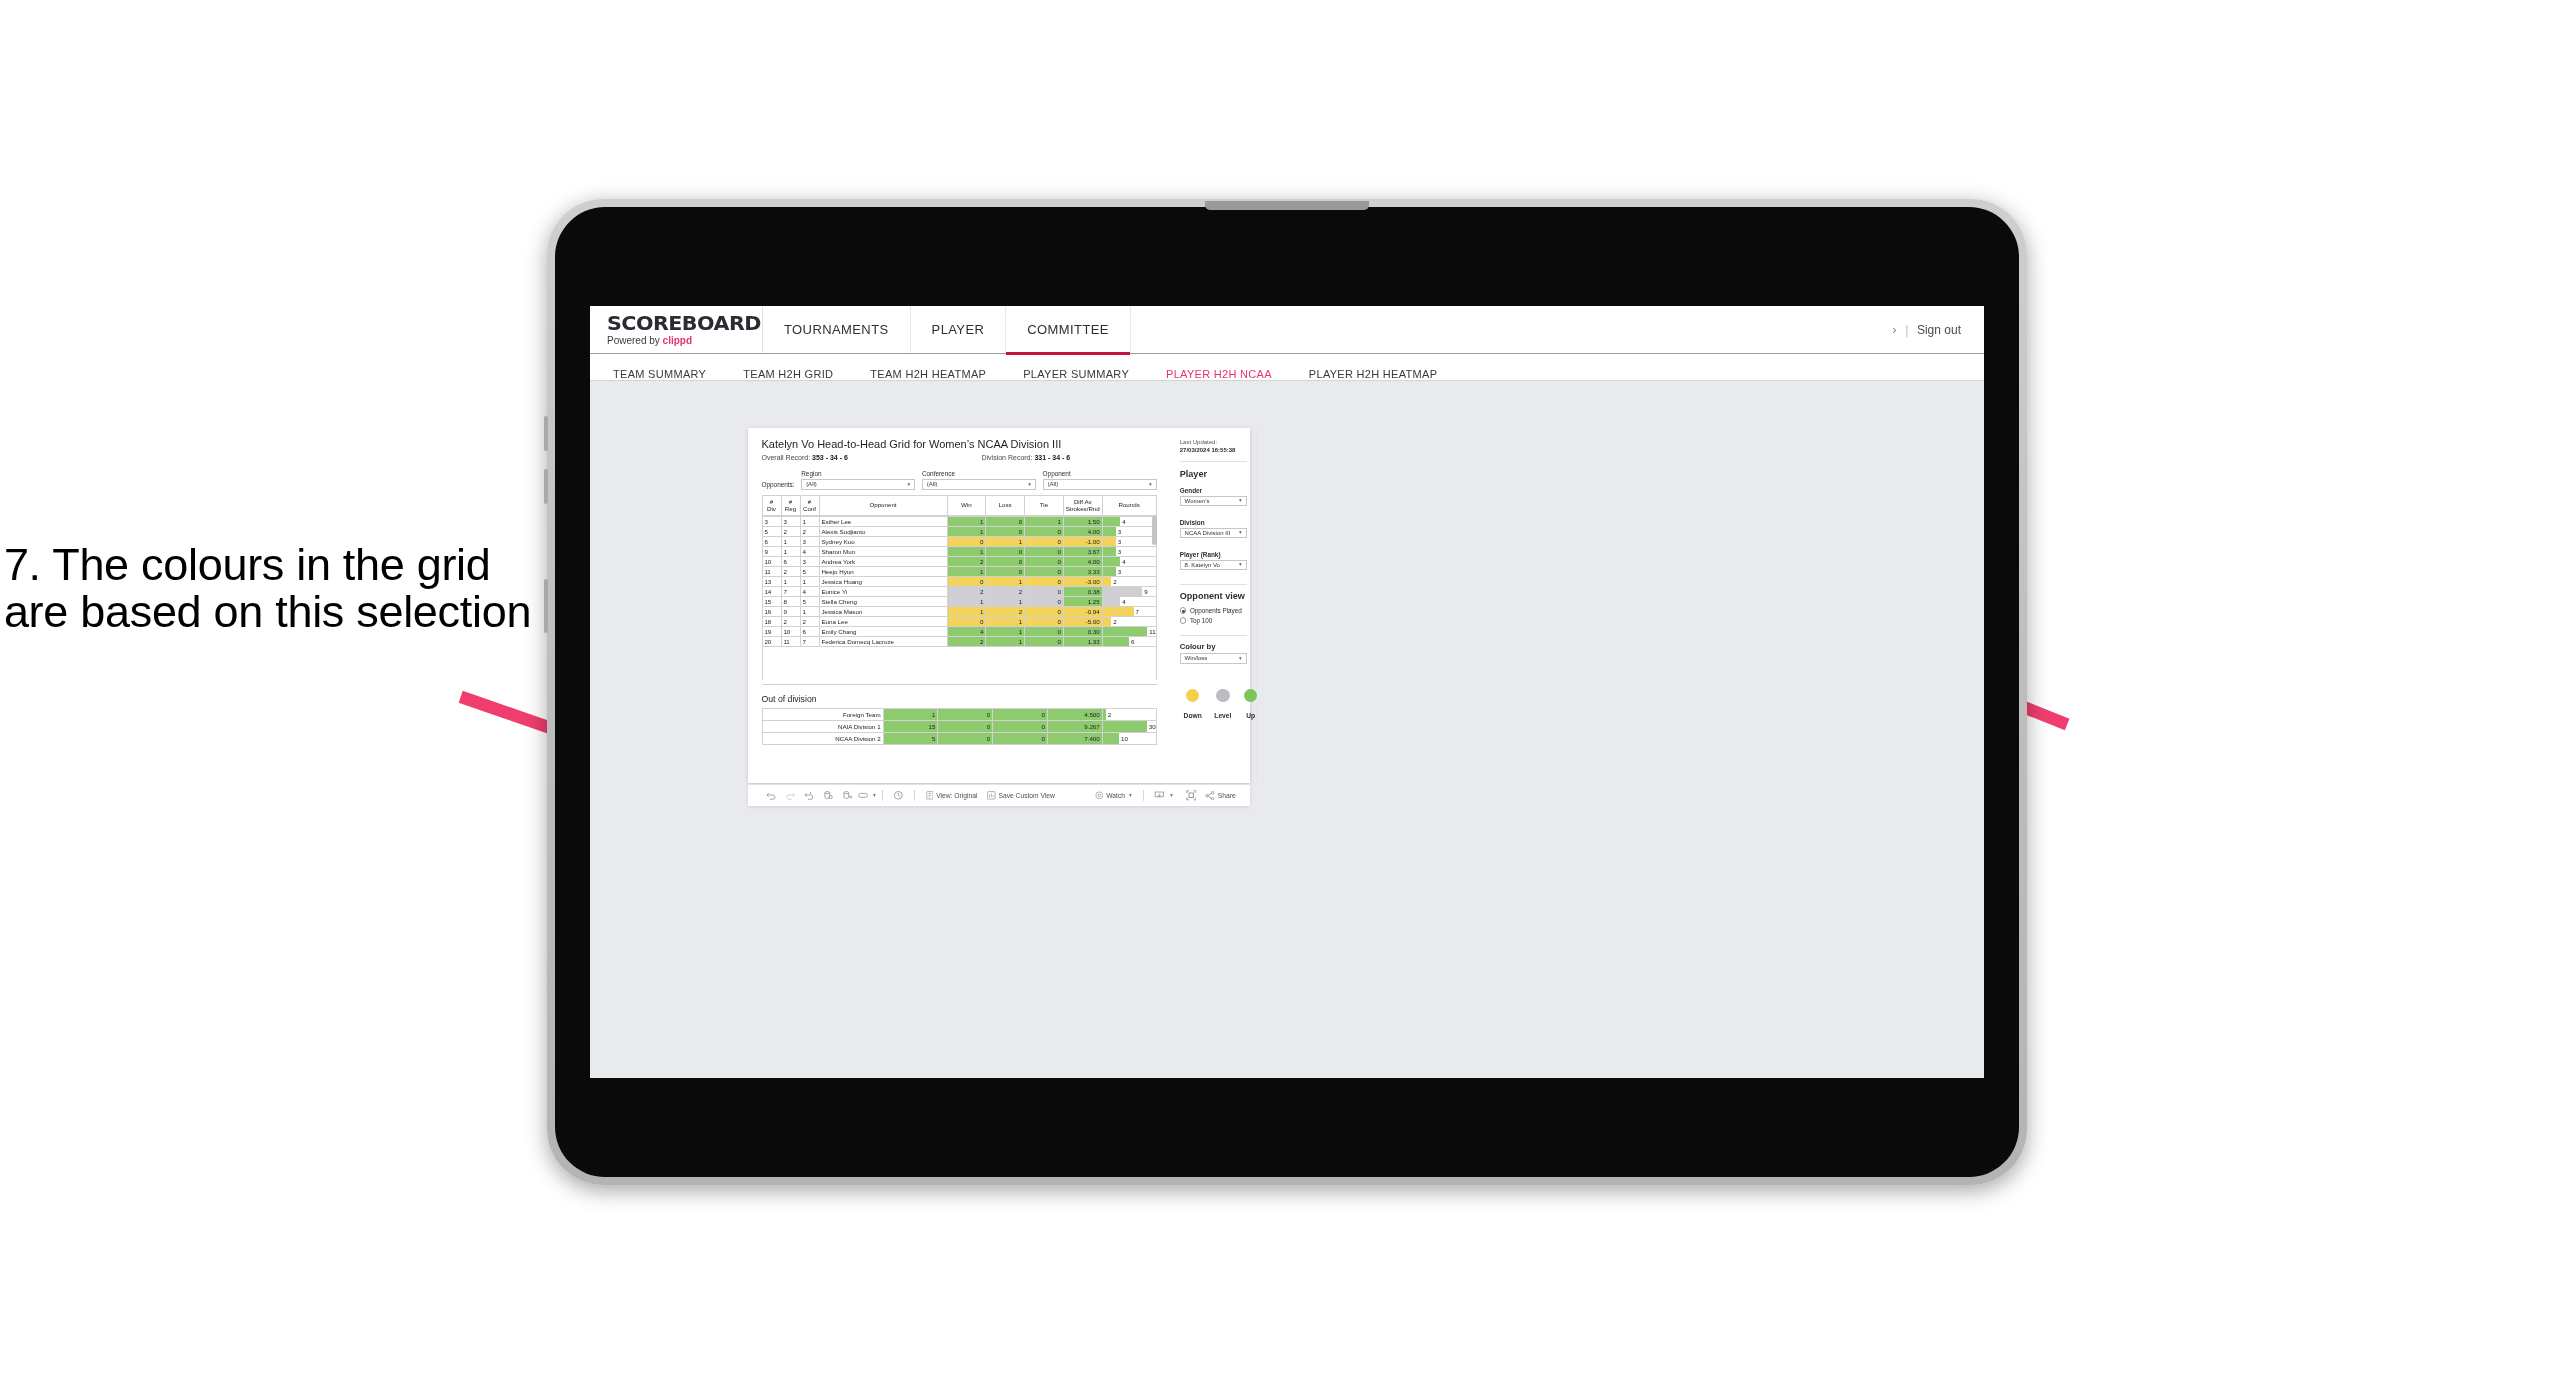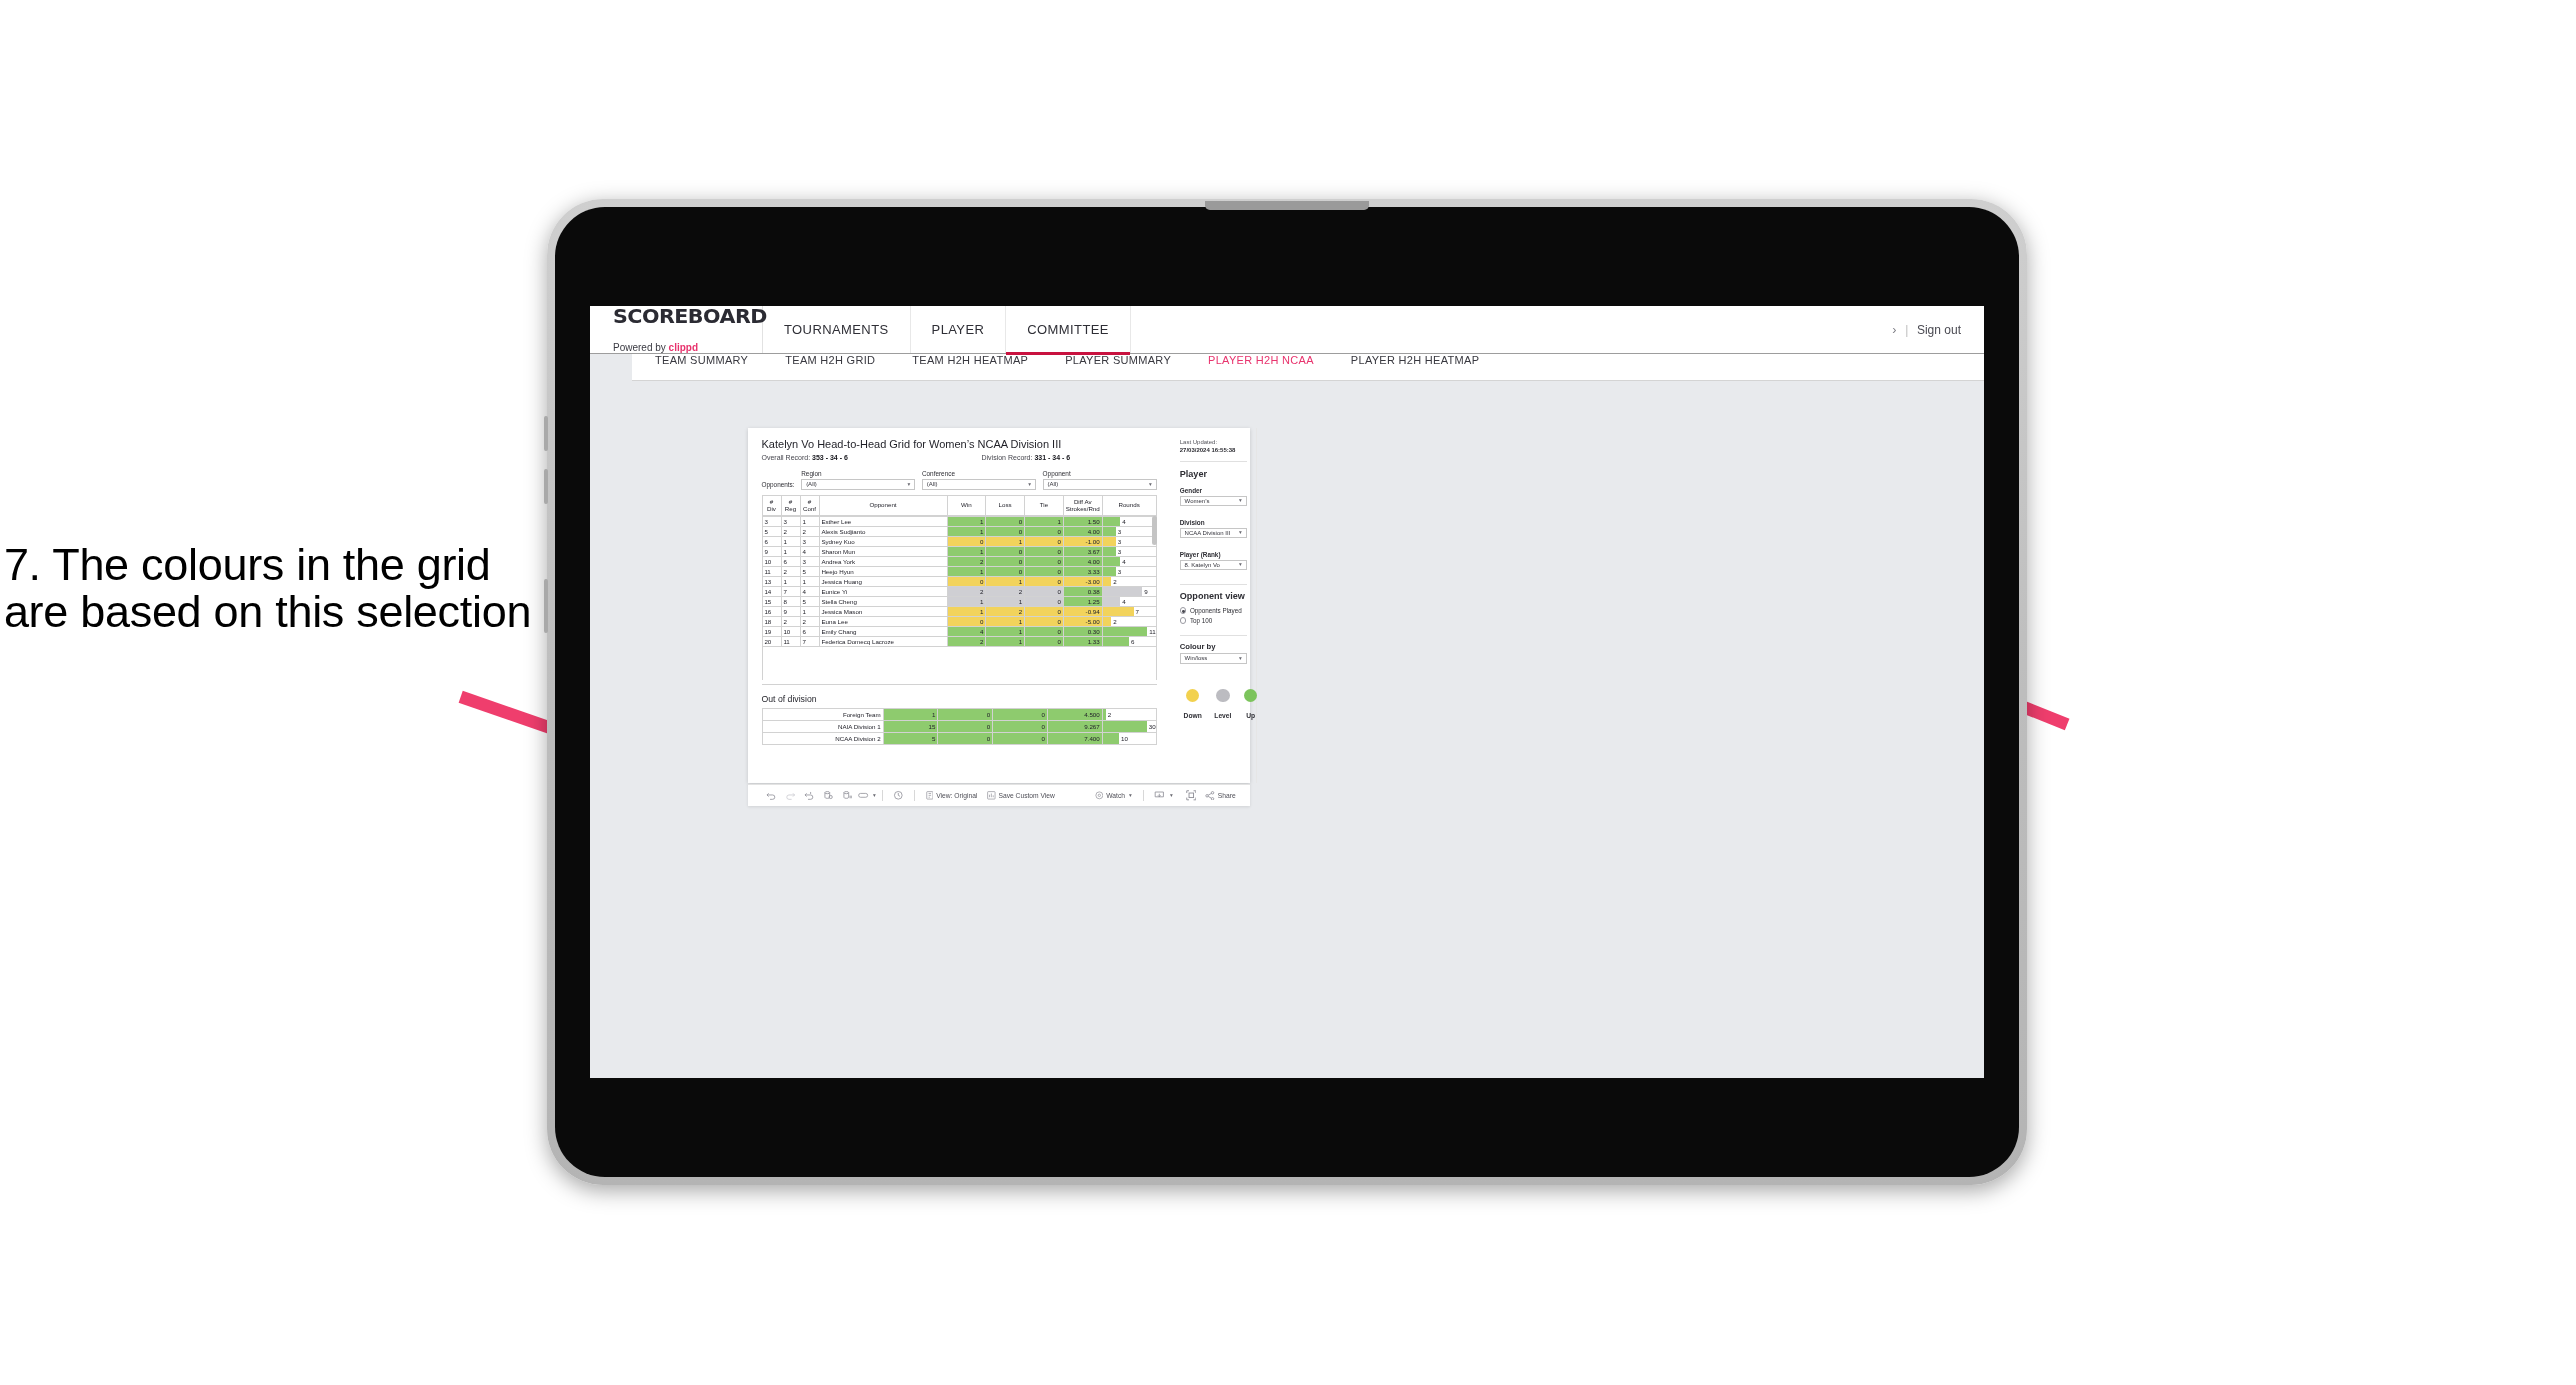"SCOREBOARD" #brand { justify-content: space-between -> center; padding-left: 23px -> 17px }
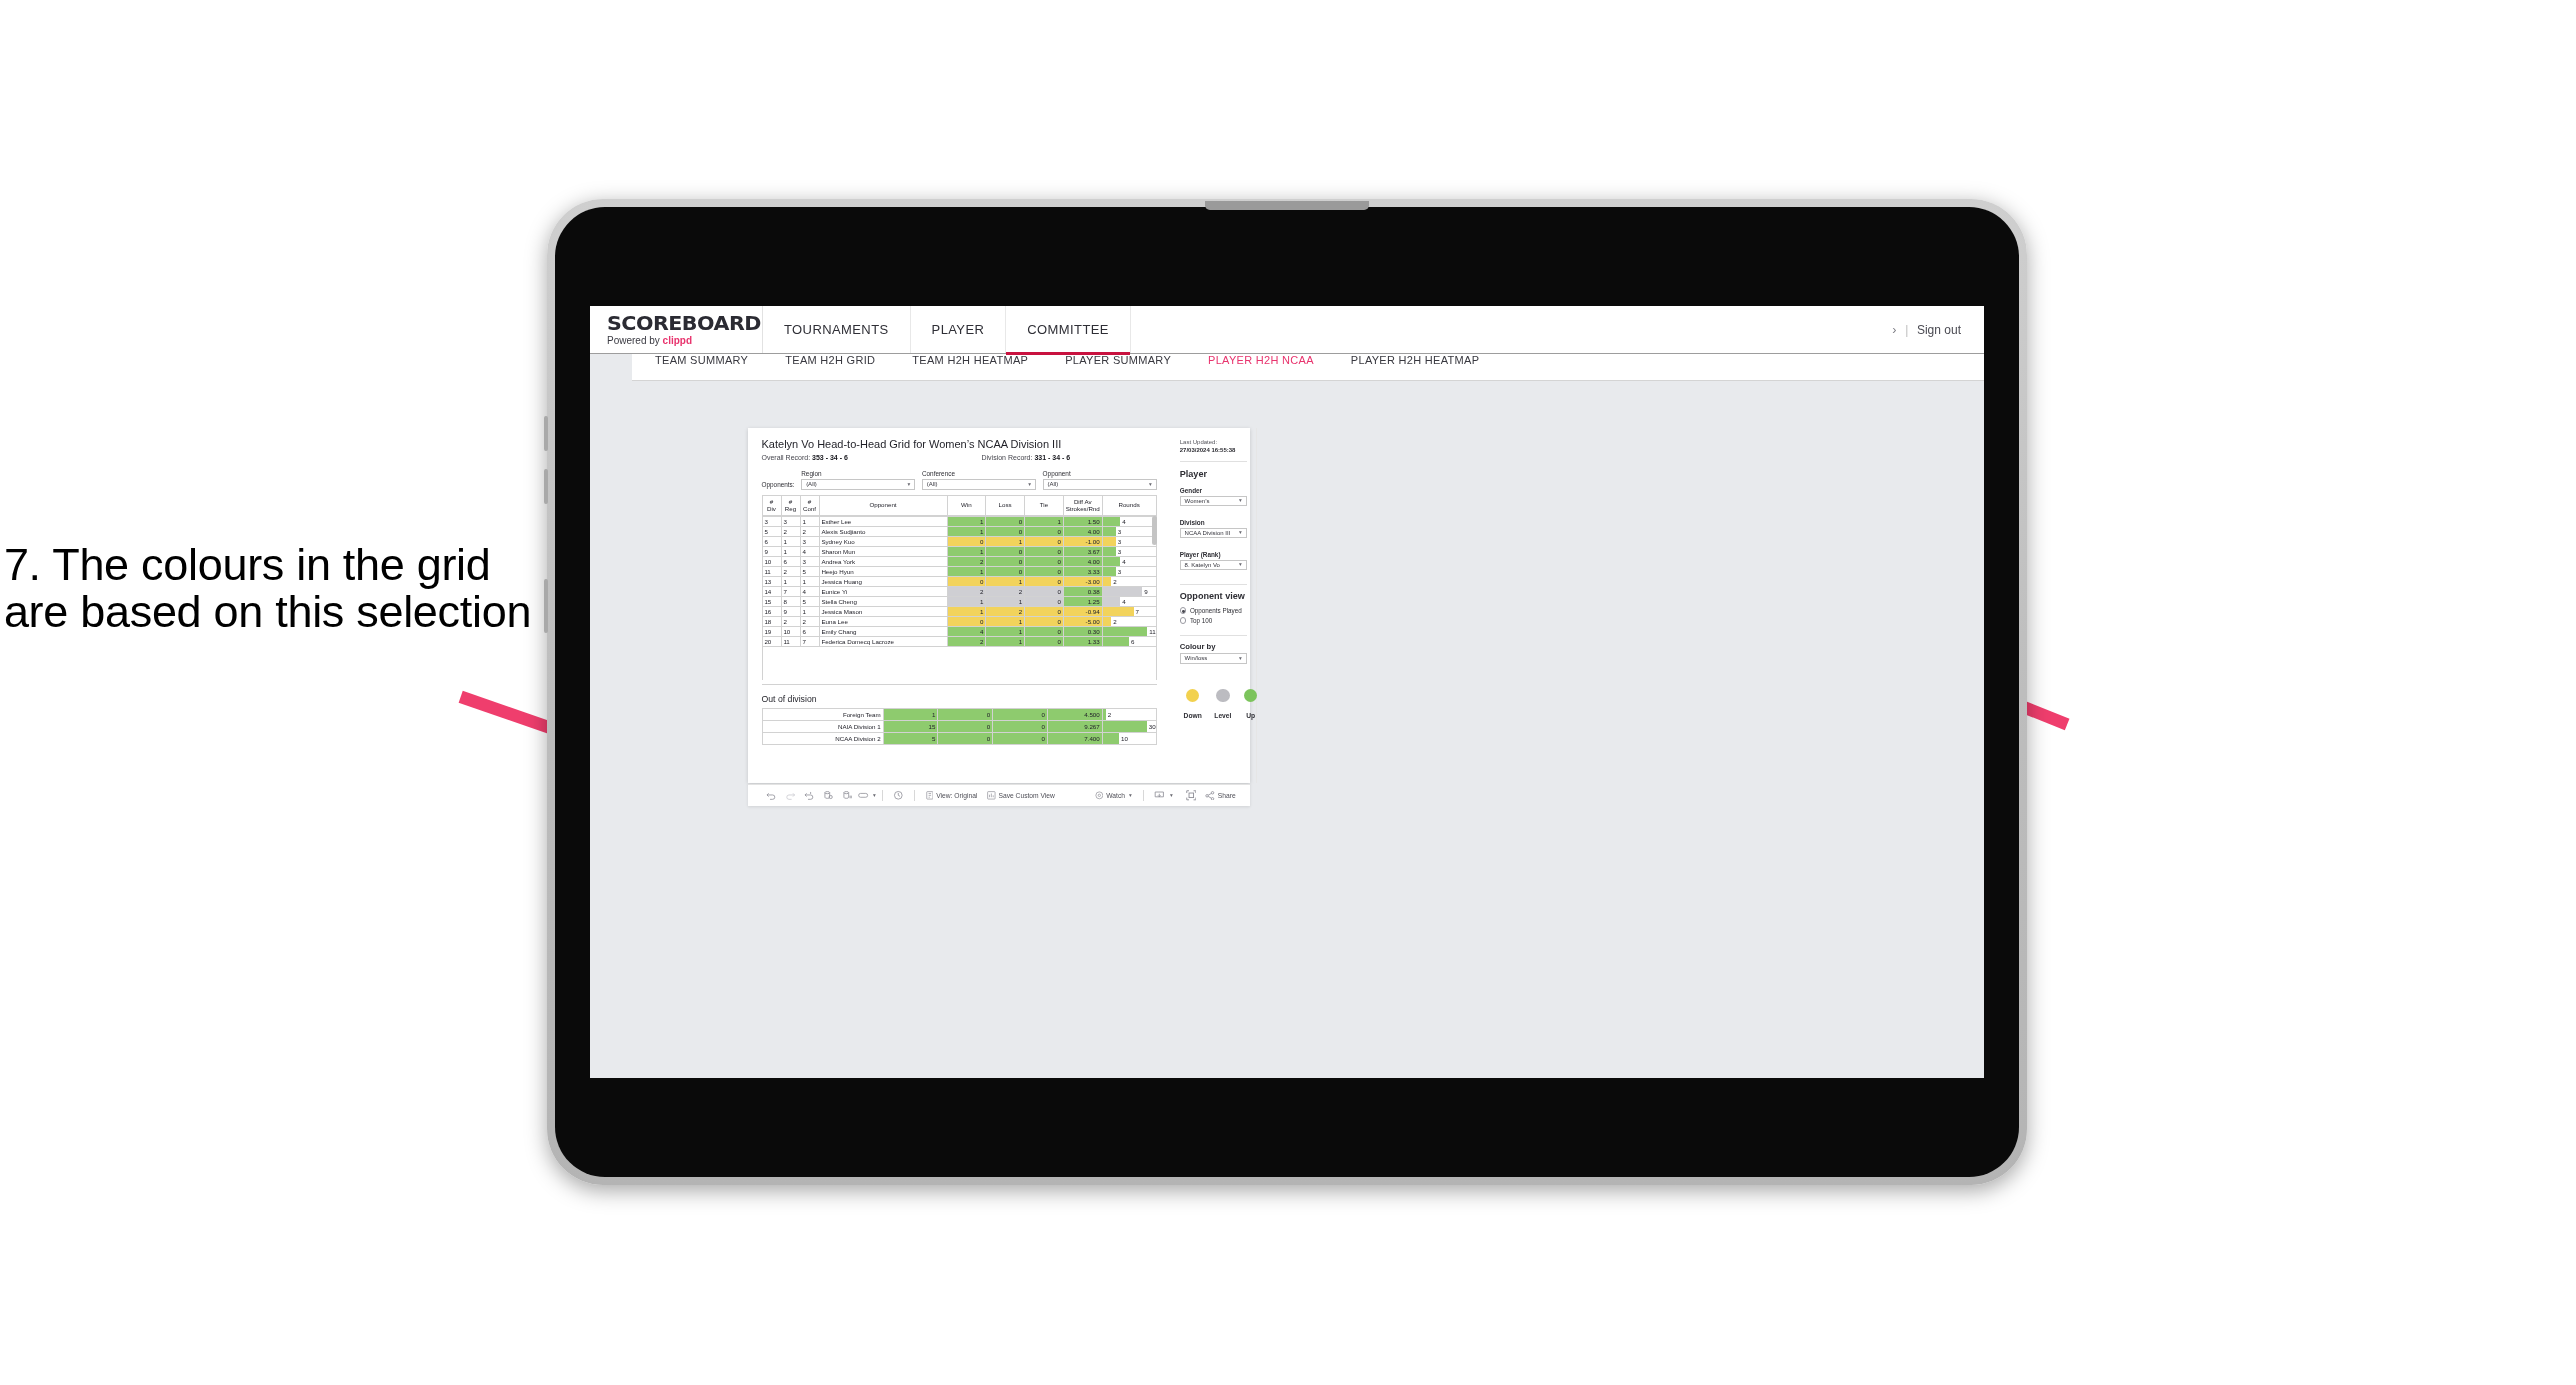"TEAM SUMMARY" #subnav { align-items: flex-start -> flex-end; margin-left: 42px -> none }
